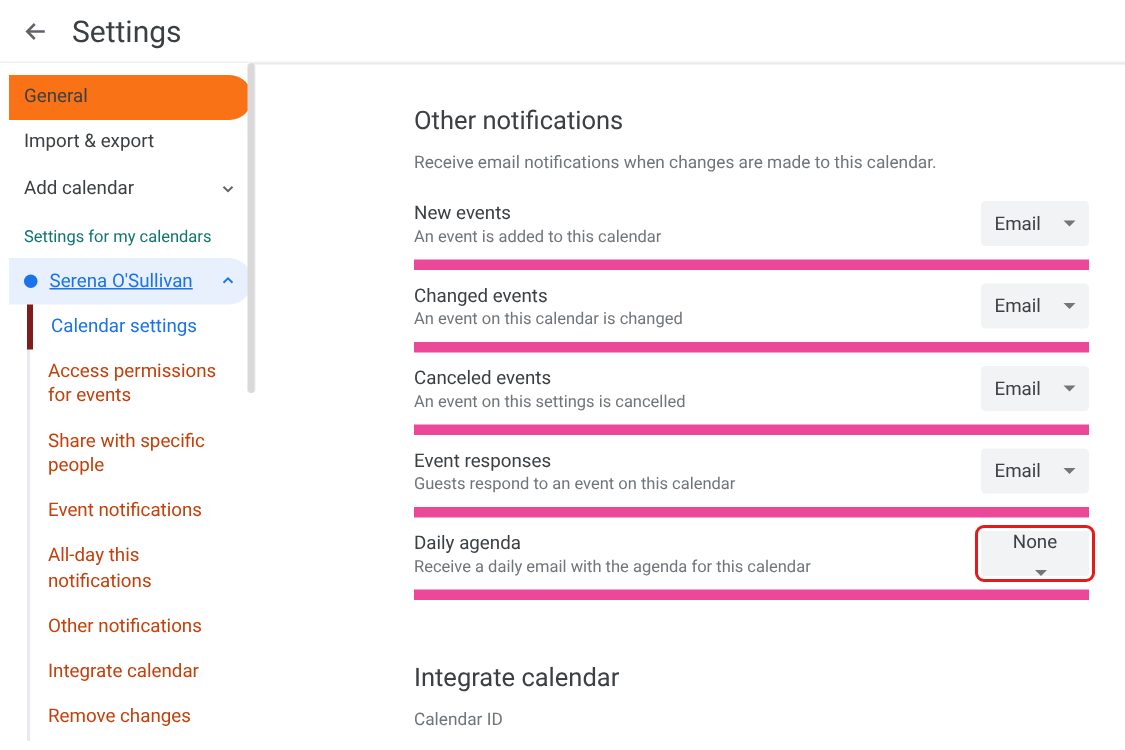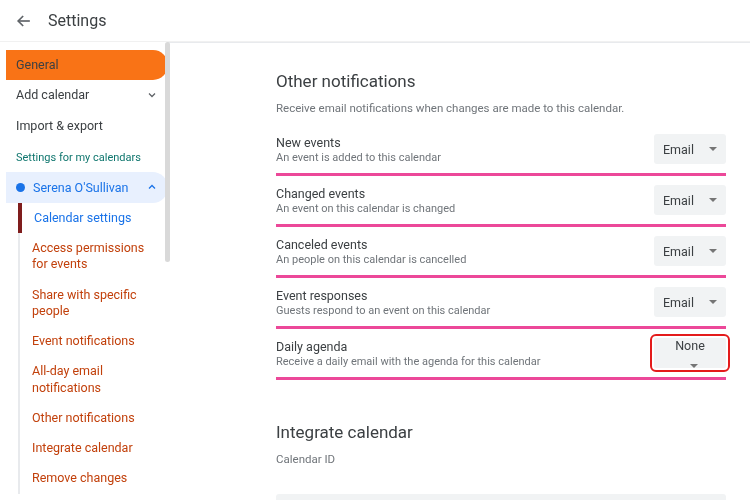"Settings" .header-title { font-size: 16px -> 20px }
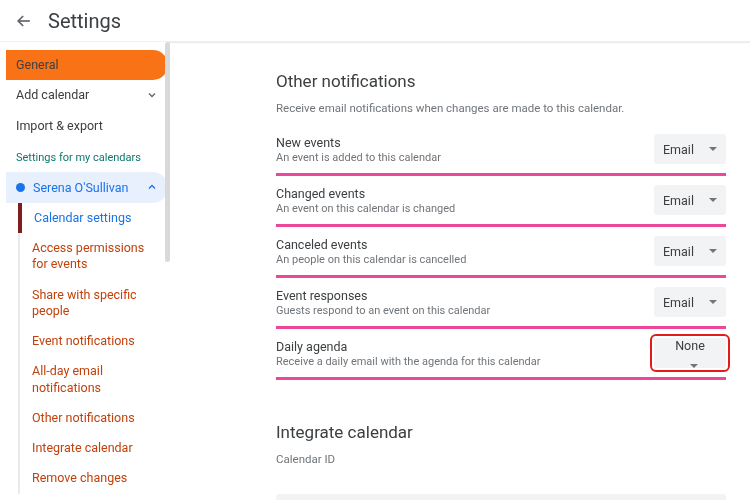"Add calendar" div.side-item { order: before "Import & export" -> after "Import & export" }
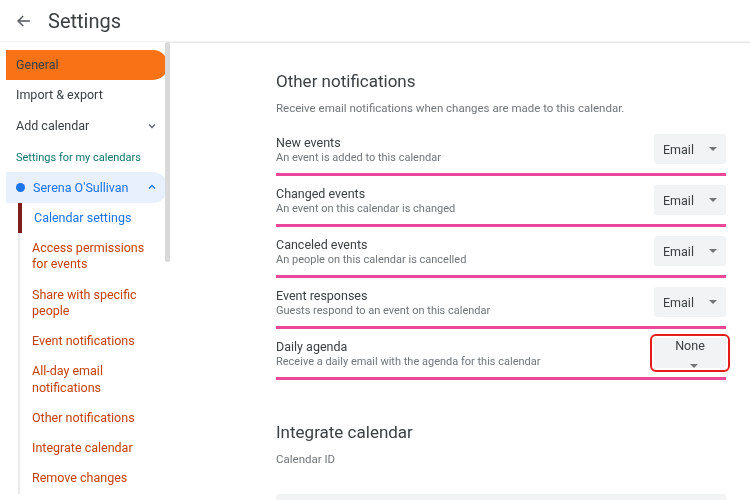"New events" .notif-row { border-bottom: 3px solid #ec4899 -> 7px solid #ec4899 }
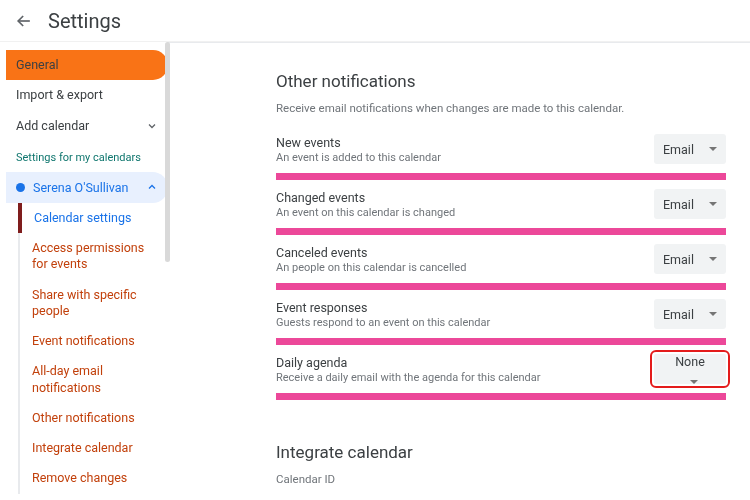"Serena O'Sullivan" .cal-text { text-decoration: none -> underline }
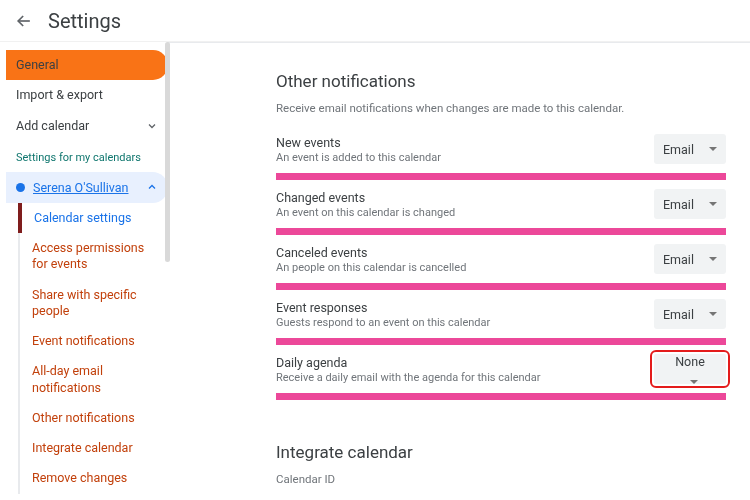"An people on this calendar" div.nd { text: people on this calendar -> event on this settings }
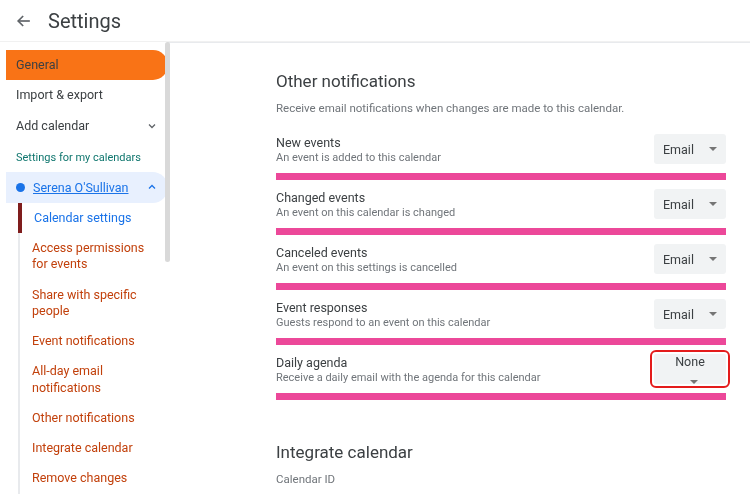"All-day email notifications" div.sub-item { text: email -> this }
